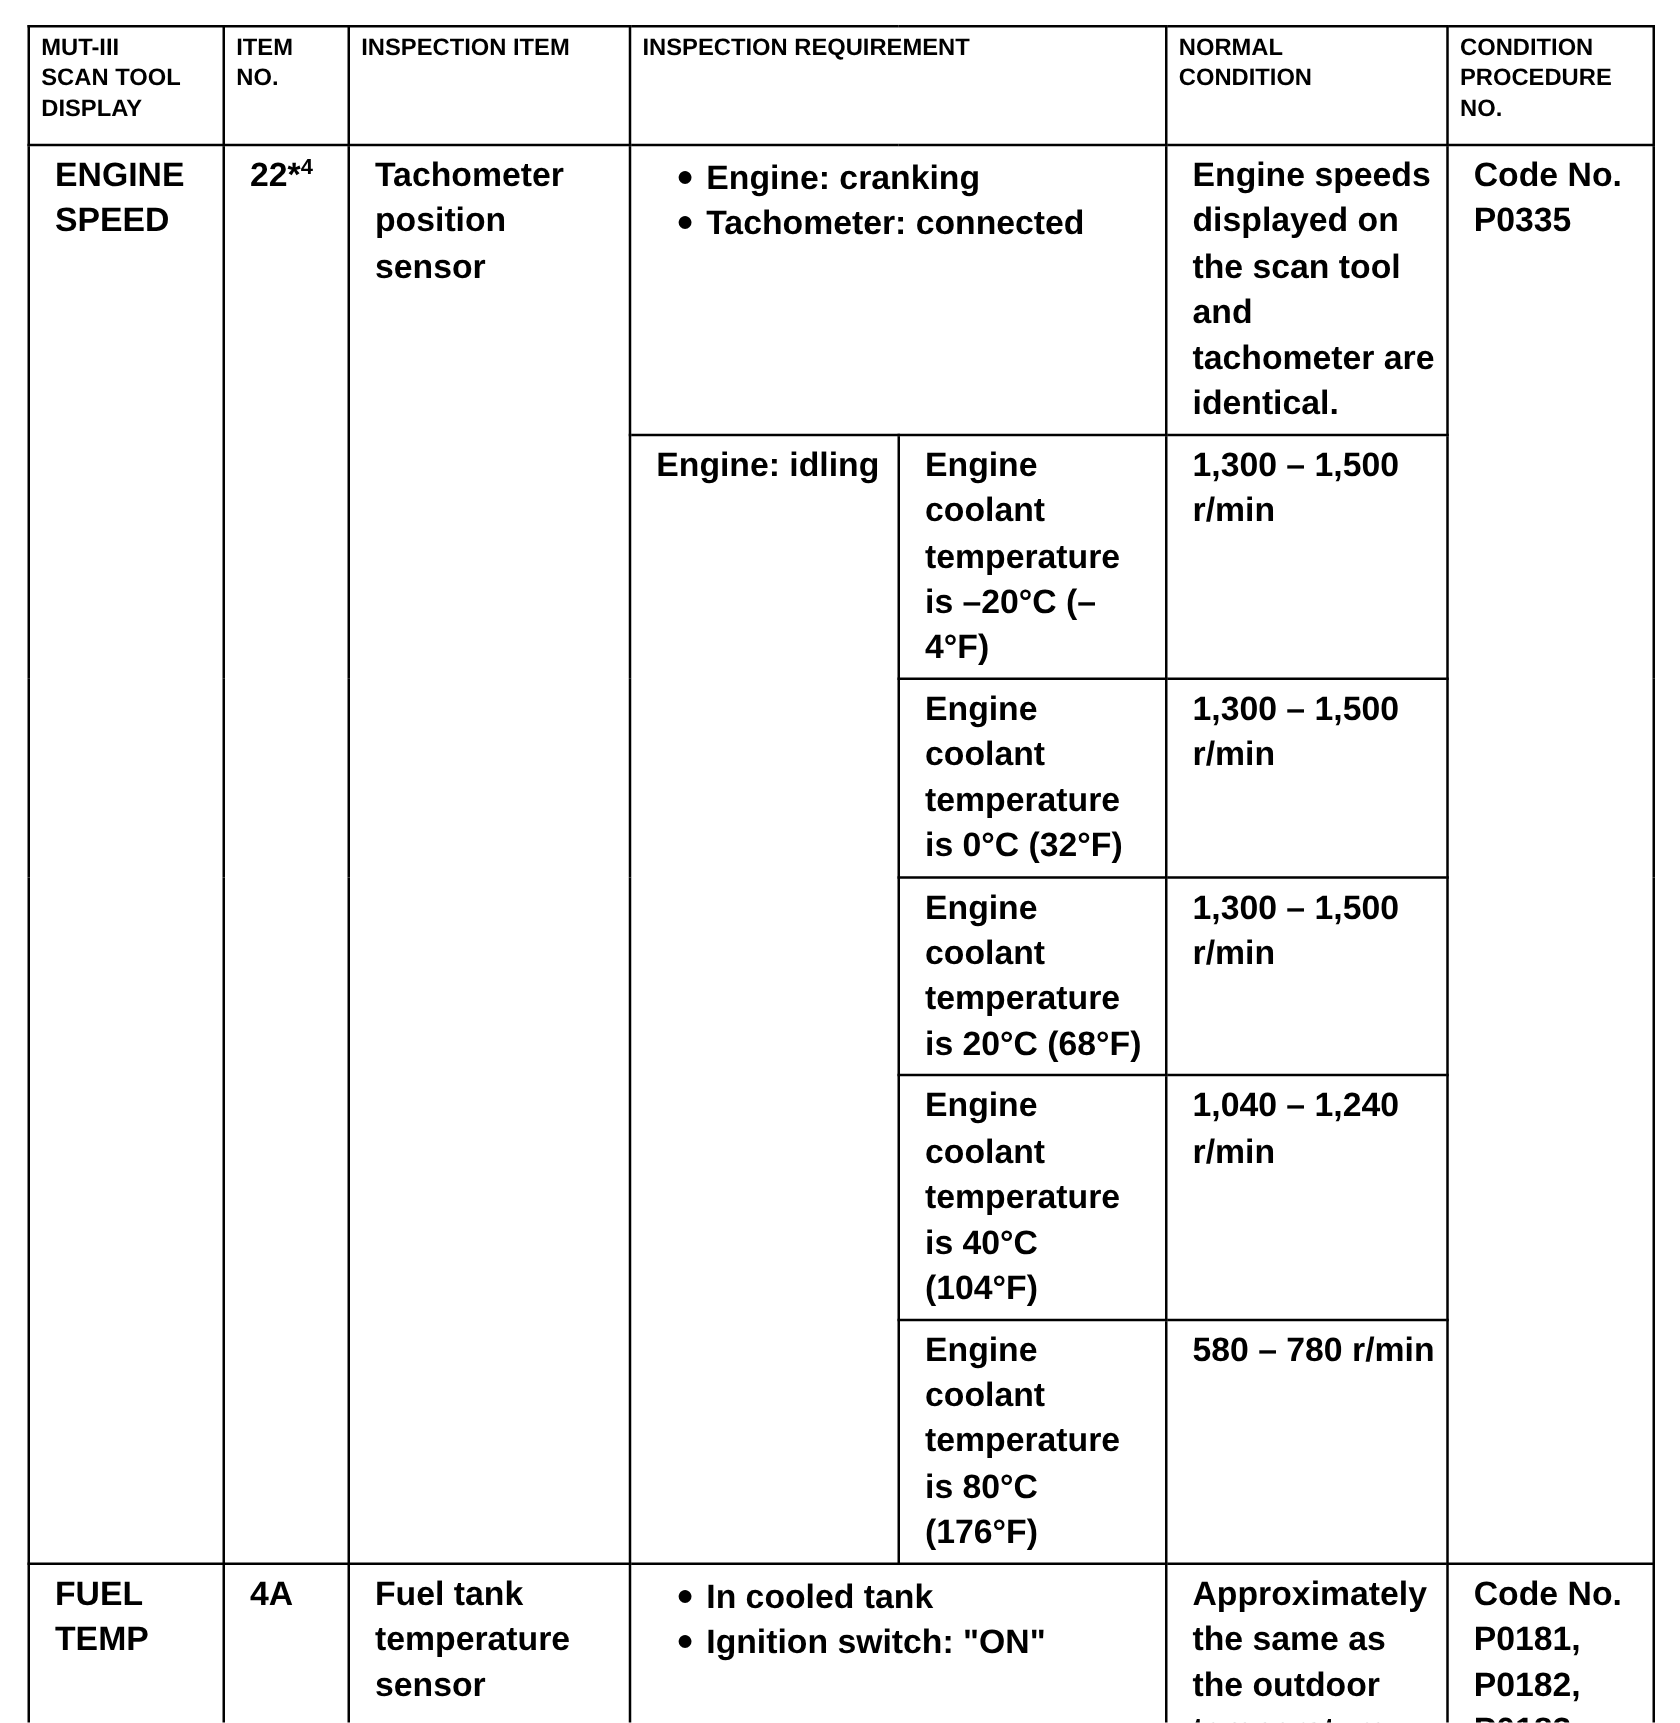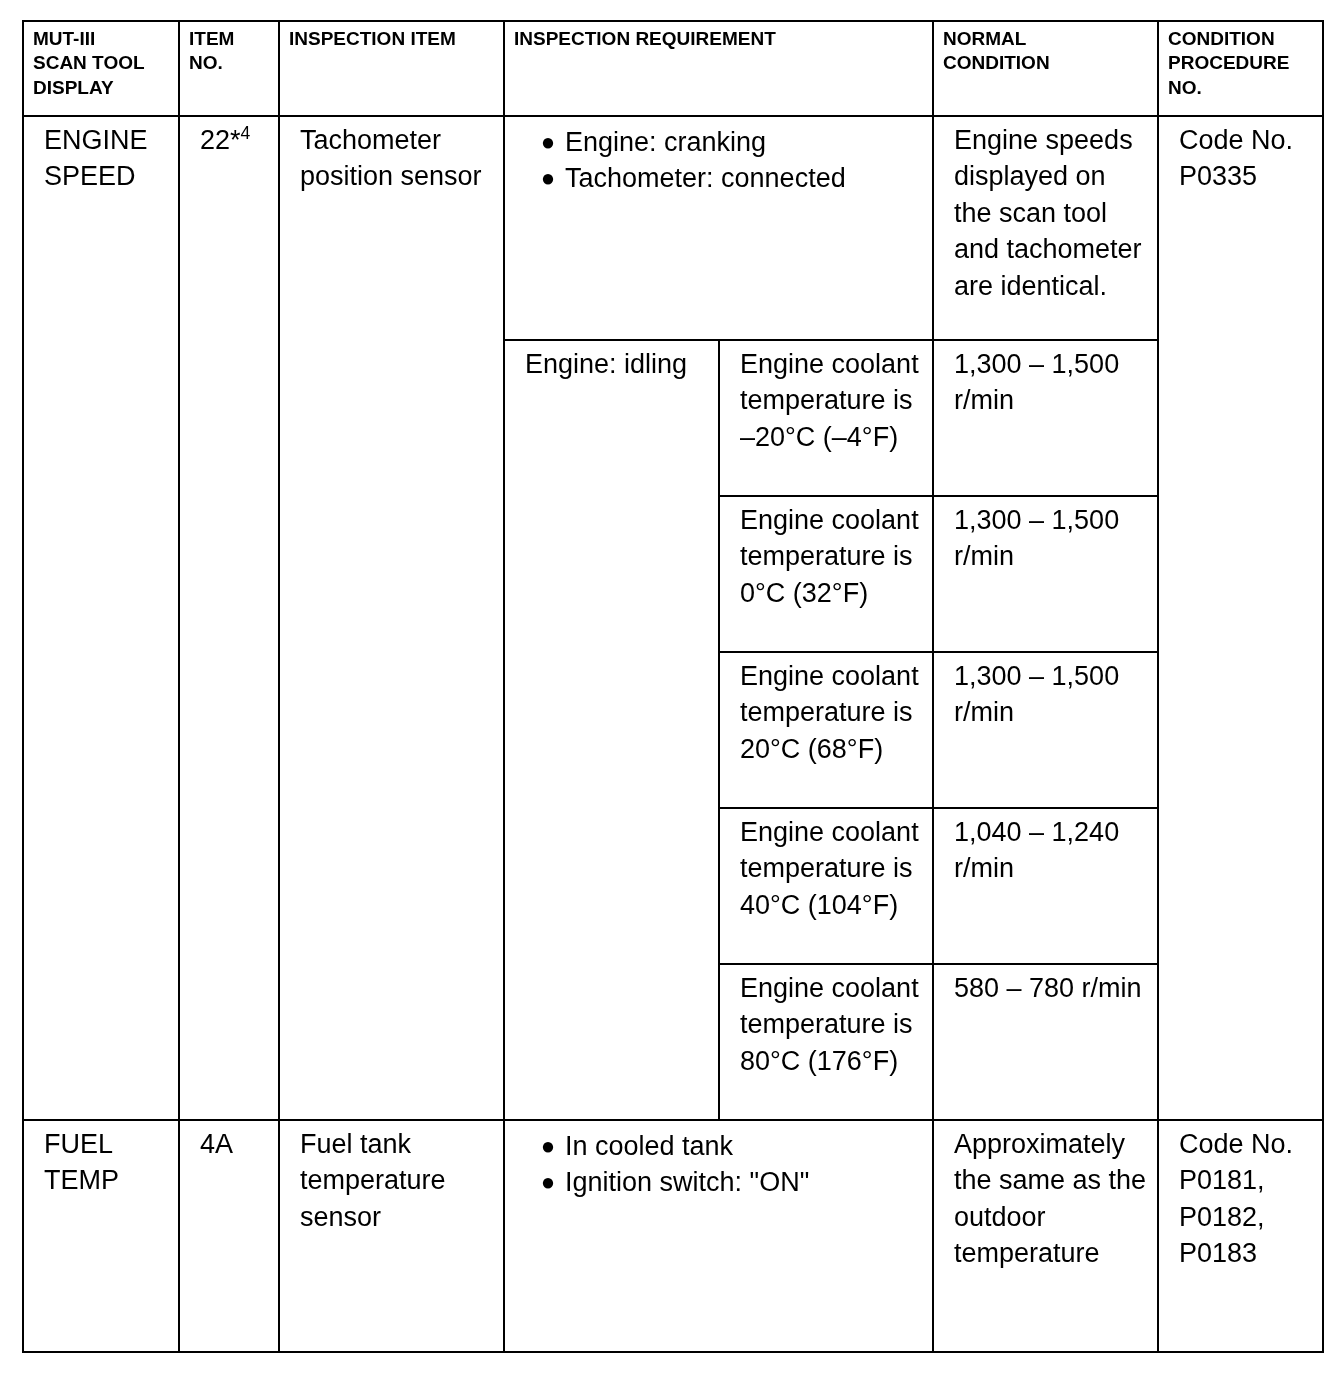"ENGINE SPEED" table.spec td { font-weight: normal -> bold }
